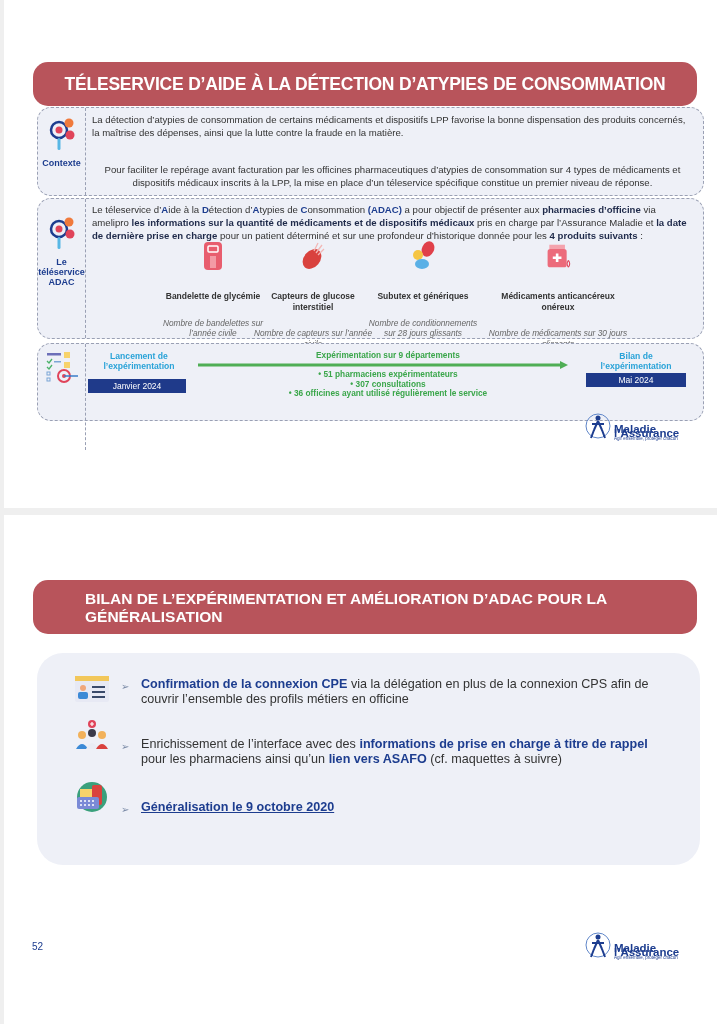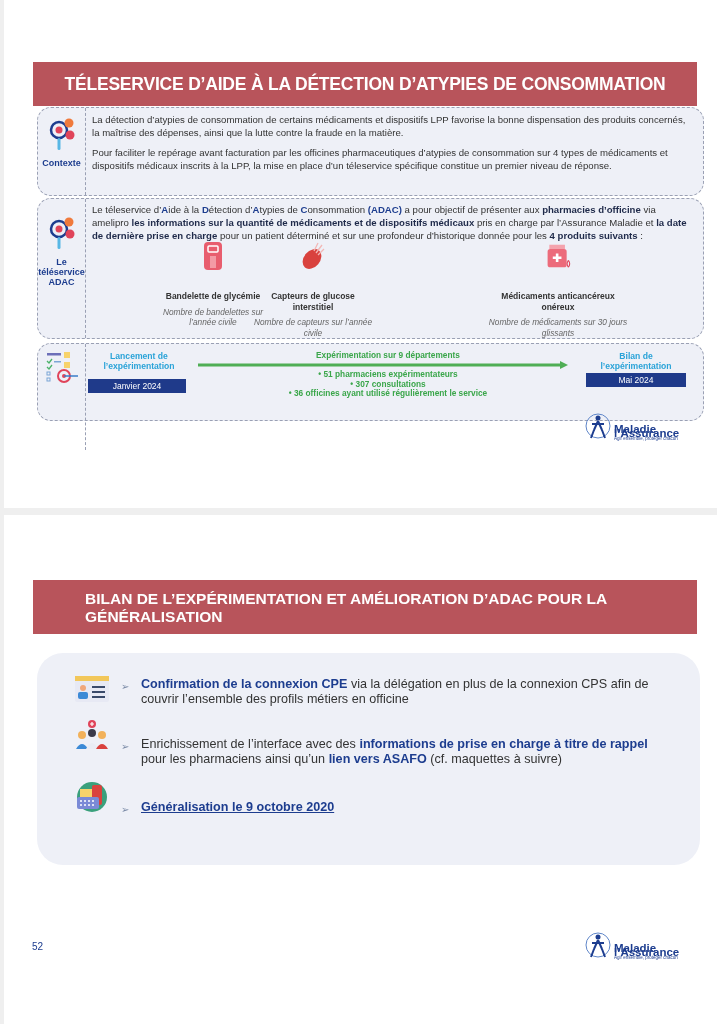"TÉLESERVICE D’AIDE À LA DÉTECTION" .banner { border-radius: none -> 15px }
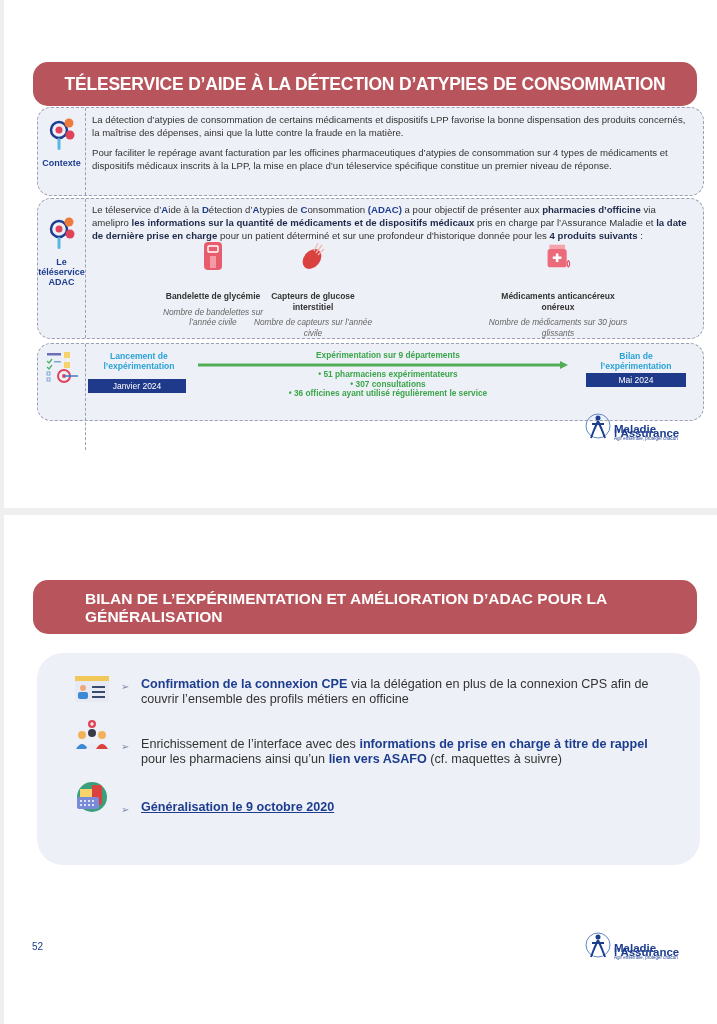"Pour faciliter le repérage avant" div.txt { text-align: none -> center; top: 39px -> 56px }
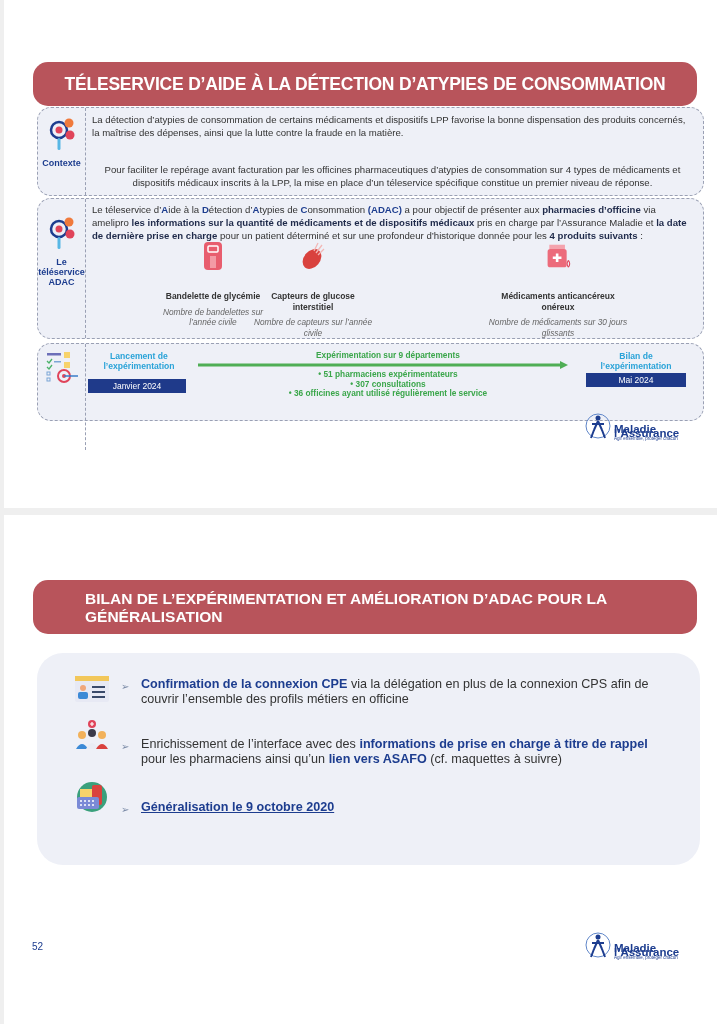"Subutex et génériques" div.prod { html: none -> <div> <svg> <ellipse></ellipse> <circle></circle> <ellipse></ellipse> </svg> <div>Subutex et génériques</div> <div>Nombre de conditionnements sur 28 jours glissants</div> </div> }
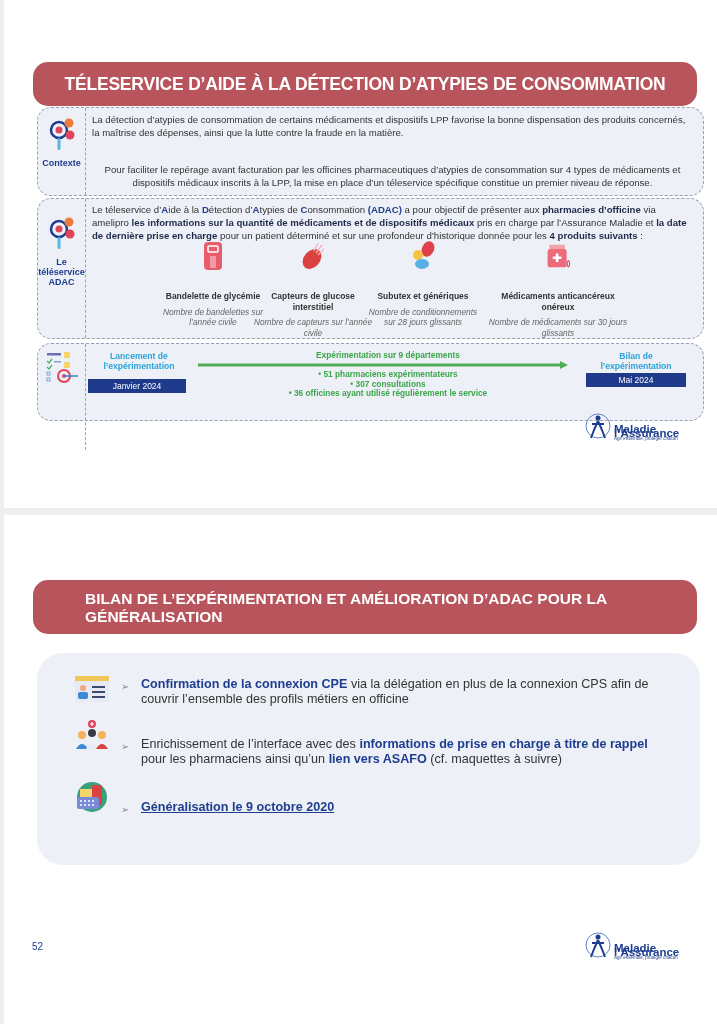"Nombre de bandelettes sur l’année" .prod .desc { margin-top: 5px -> 16px }
